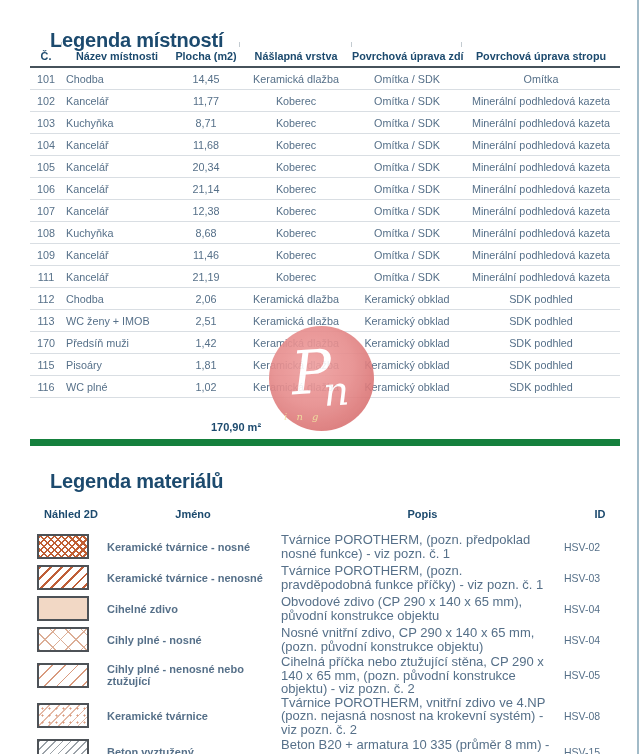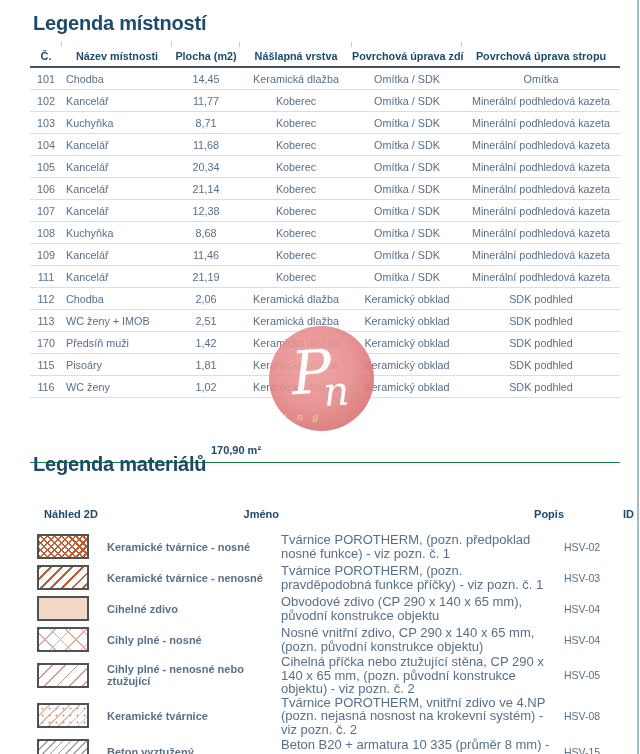"Legenda místností" h1.section-title { margin: 0 -> 17px }
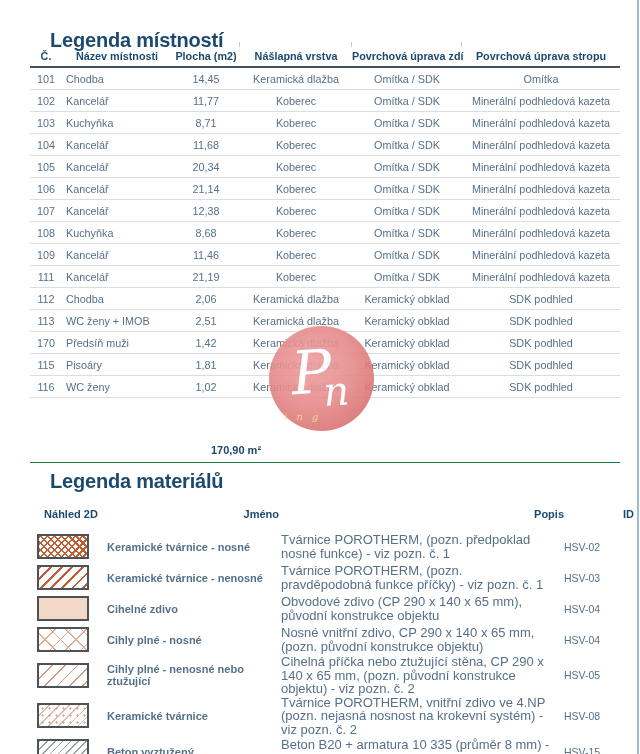"WC ženy" td.c1 { text: ženy -> plné }
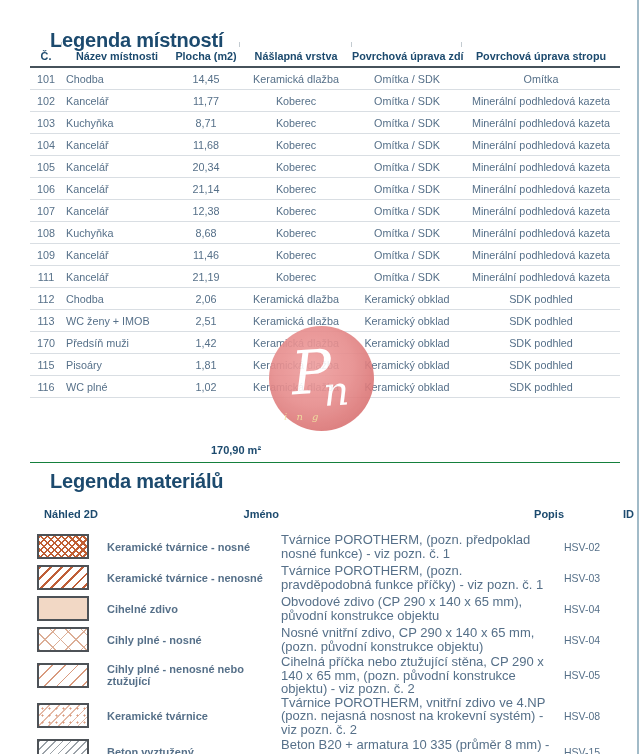"170,90 m²" .total-row { border-bottom: 1px solid #15803d -> 7px solid #15803d; top: 440px -> 417px }
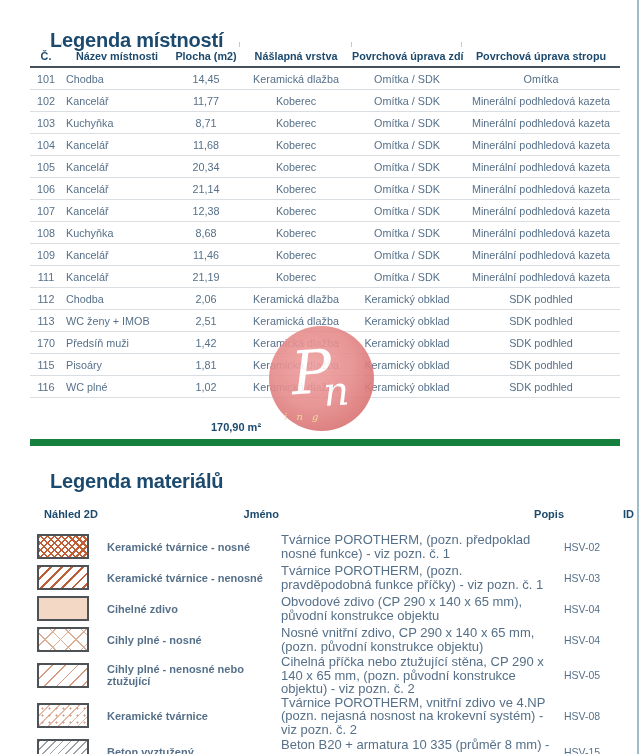"Jméno" table.mats th { text-align: right -> center }
